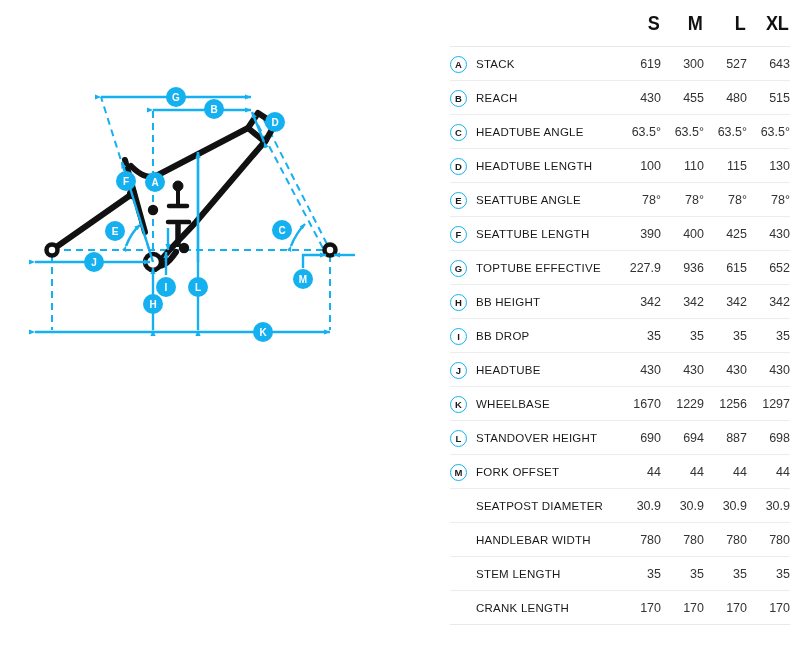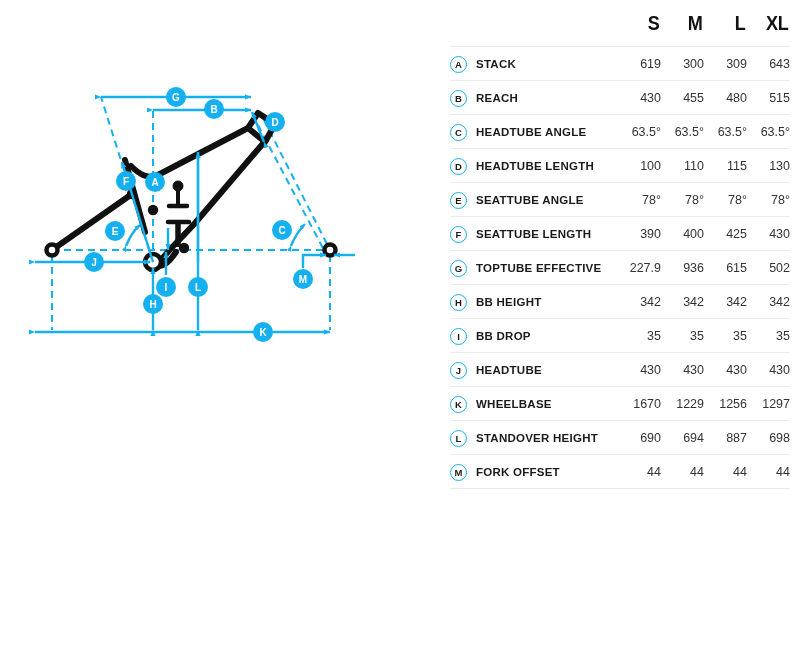"STACK" td.label-cell { font-weight: bold -> normal }
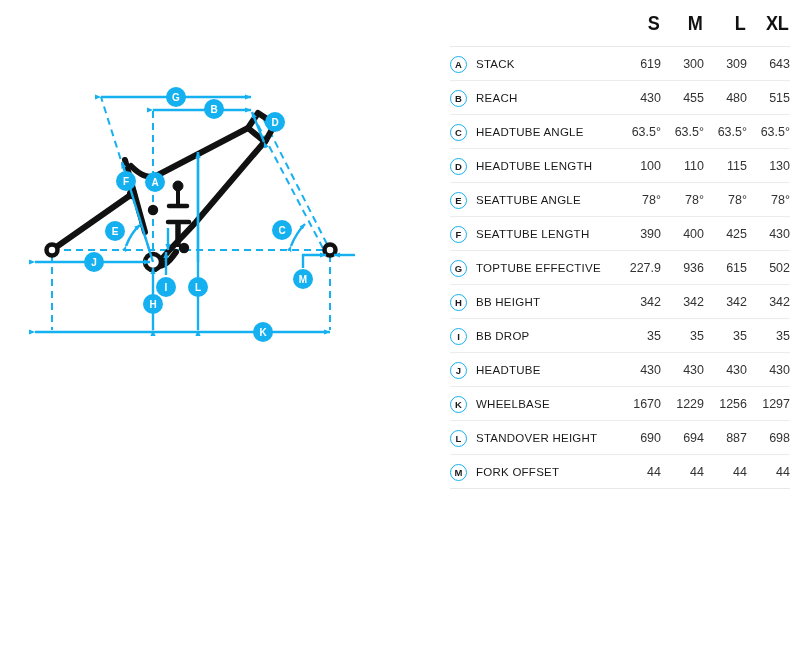"309" td.val-cell { text: 309 -> 527 }
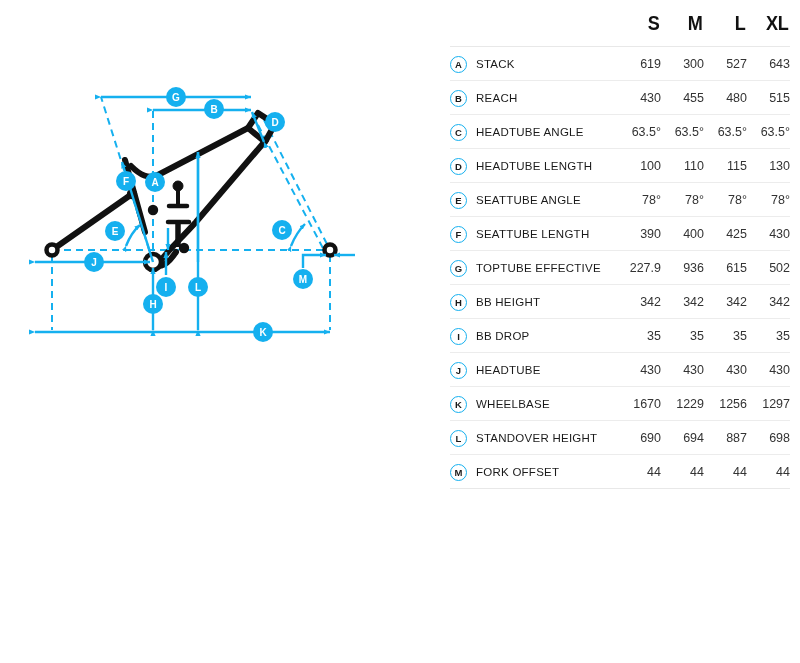"502" td.val-cell { text: 502 -> 652 }
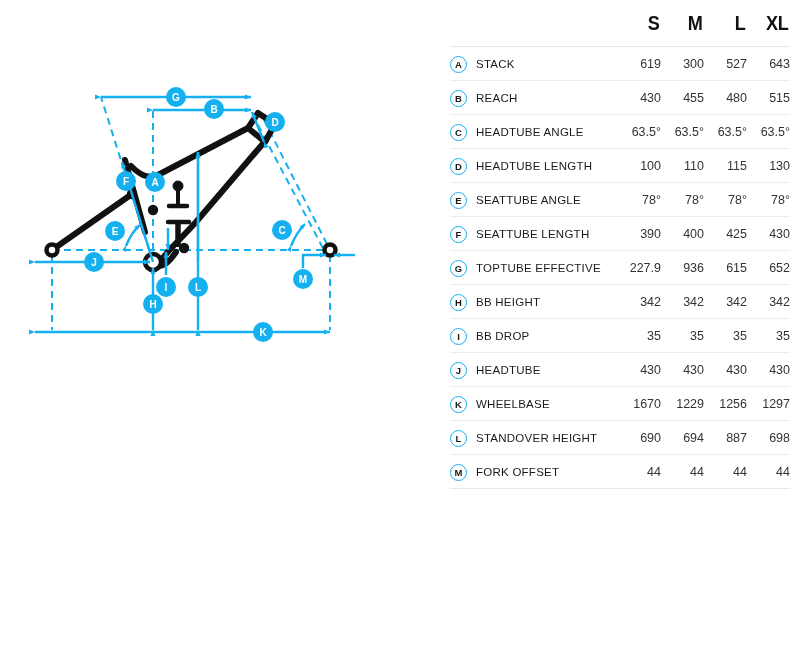"SEATPOST DIAMETER" tr { html: none -> <tr> <td><span></span></td> <td>SEATPOST DIAMETER</td> <td>30.9</td> <td>30.9</td> <td>30.9</td> <td>30.9</td> </tr> }
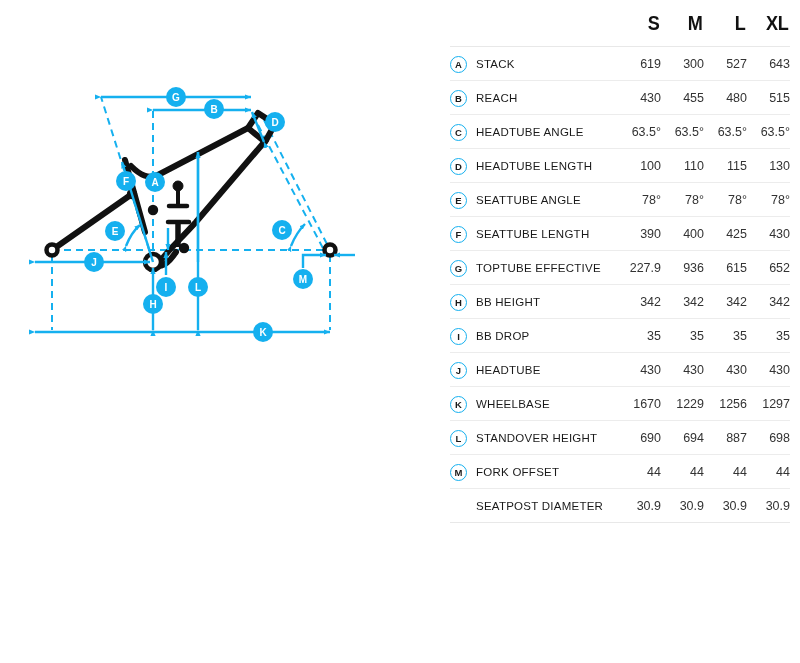"HANDLEBAR WIDTH" tr { html: none -> <tr> <td><span></span></td> <td>HANDLEBAR WIDTH</td> <td>780</td> <td>780</td> <td>780</td> <td>780</td> </tr> }
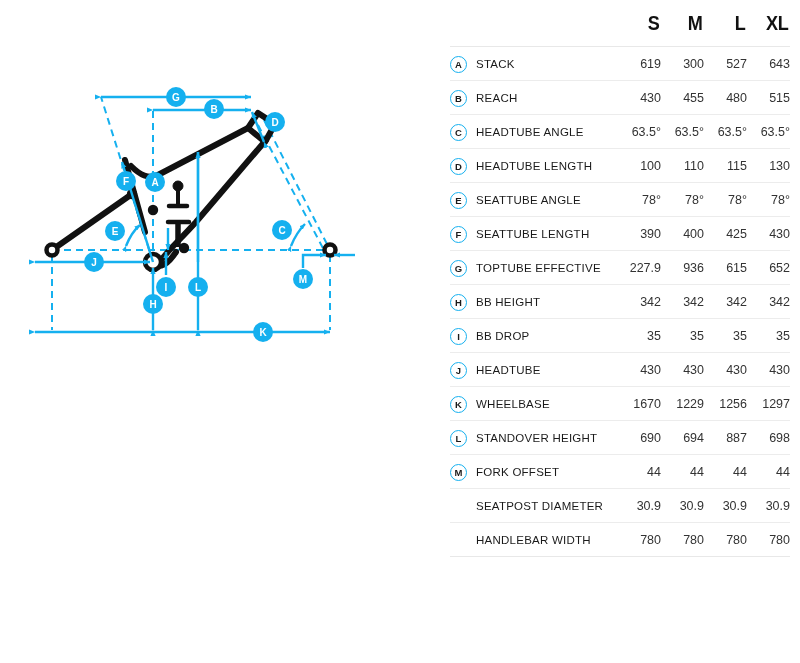"STEM LENGTH" tr { html: none -> <tr> <td><span></span></td> <td>STEM LENGTH</td> <td>35</td> <td>35</td> <td>35</td> <td>35</td> </tr> }
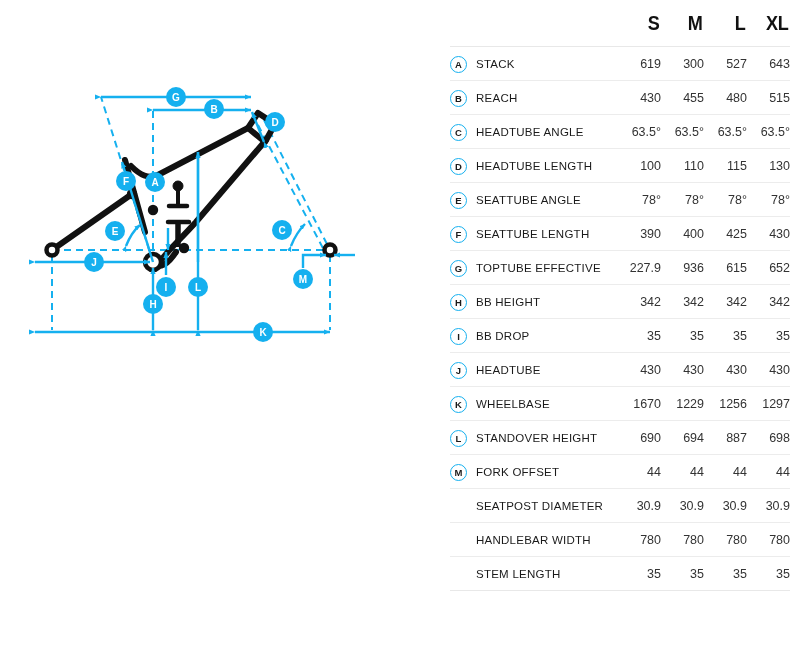"CRANK LENGTH" tr { html: none -> <tr> <td><span></span></td> <td>CRANK LENGTH</td> <td>170</td> <td>170</td> <td>170</td> <td>170</td> </tr> }
